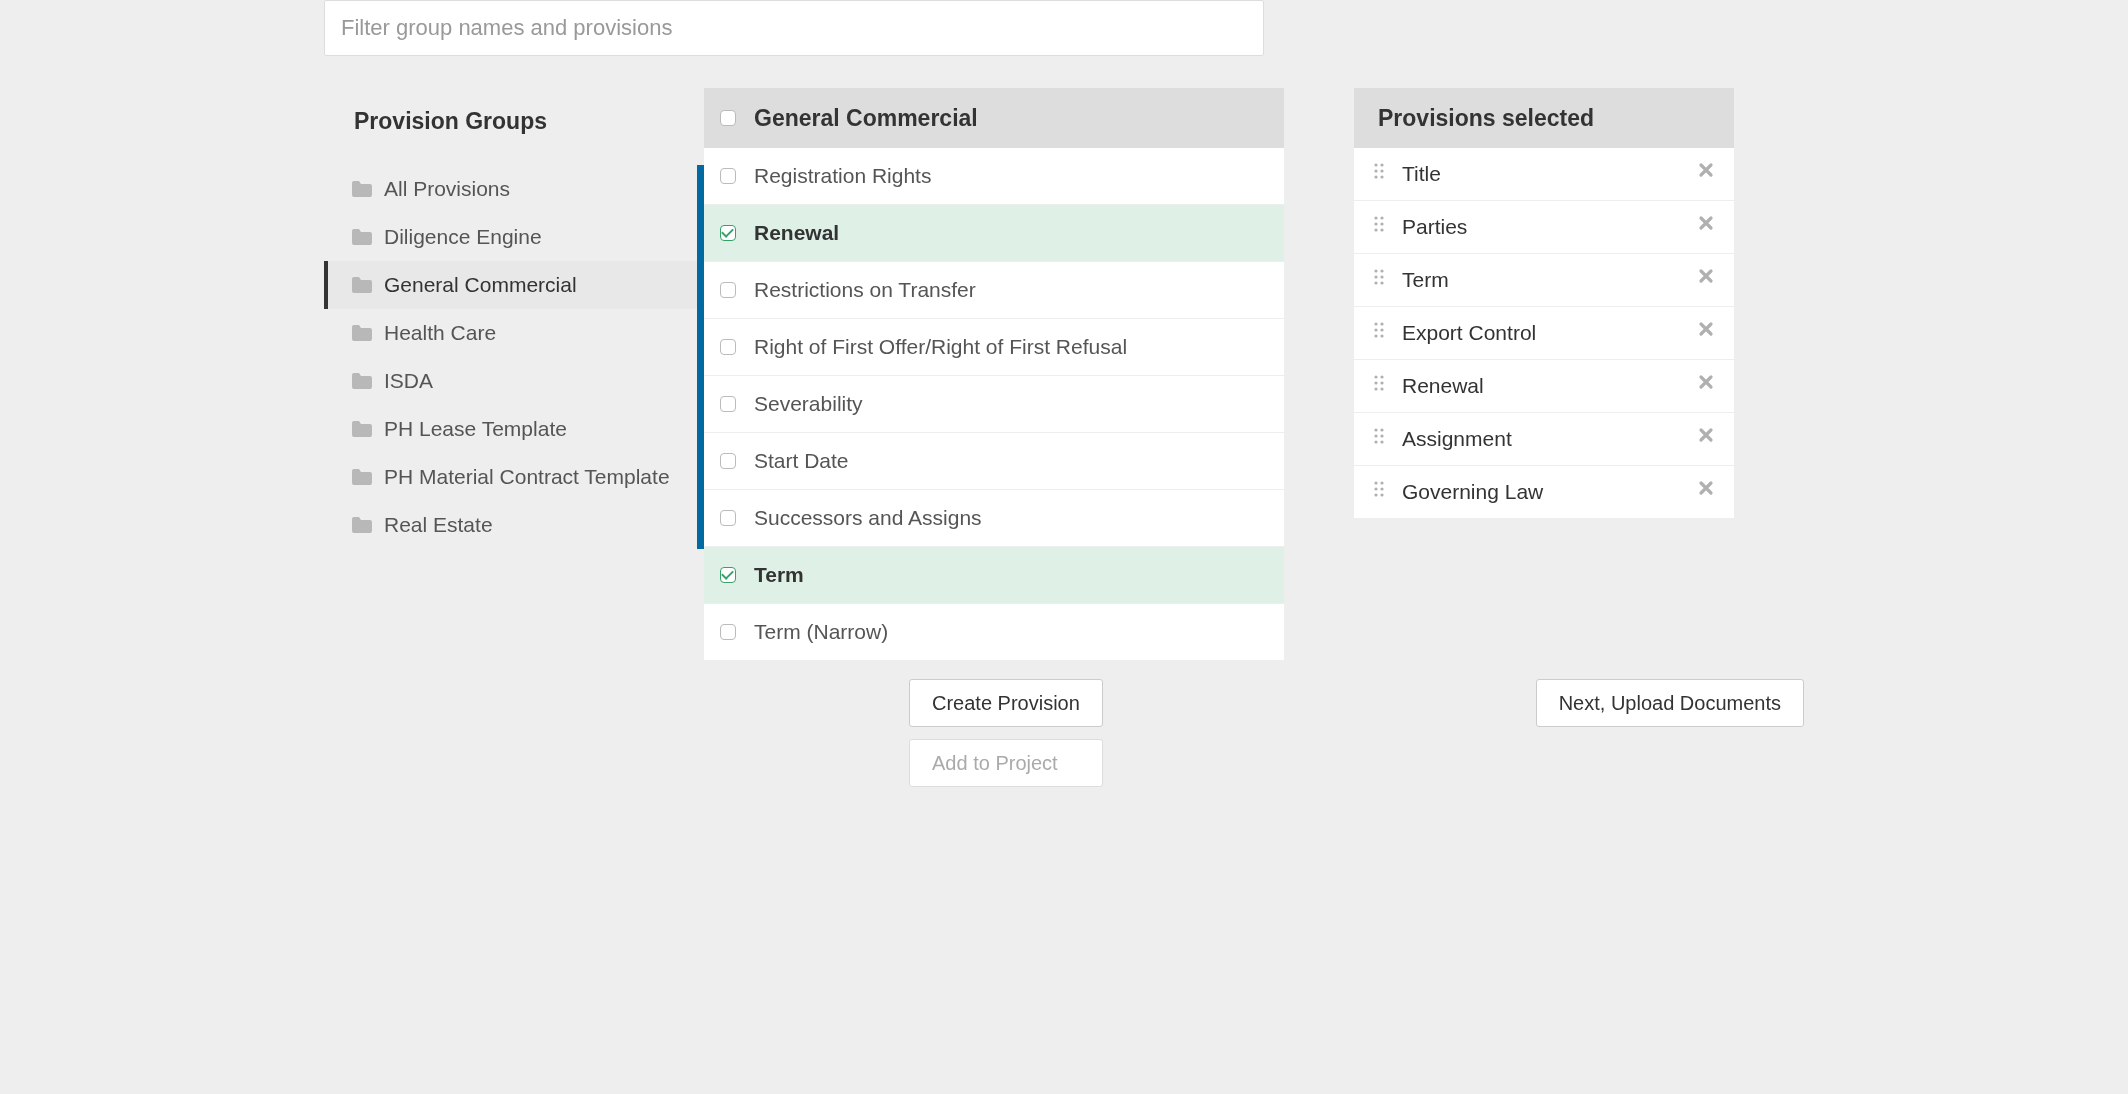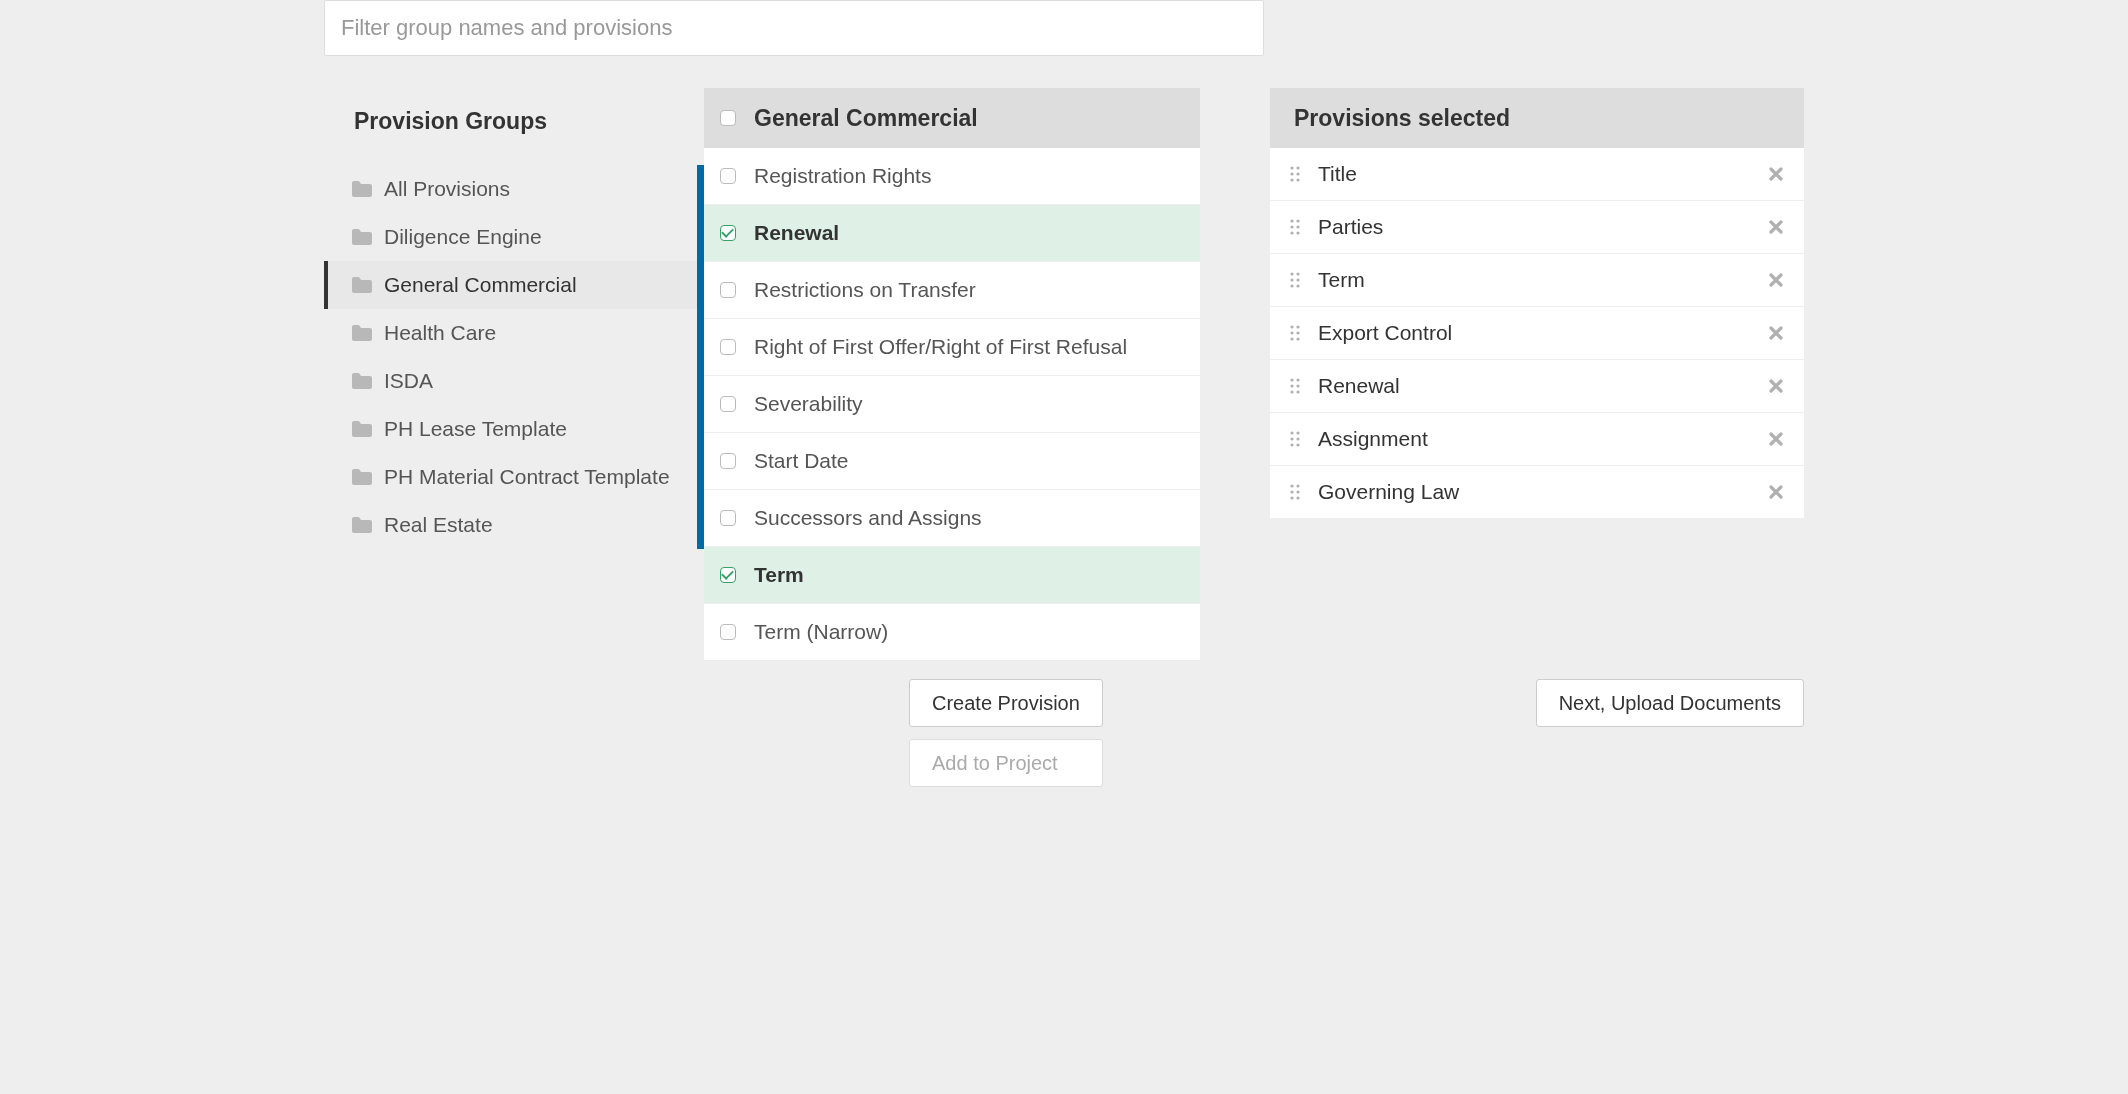"Provisions selected" .col-selected { width: 534px -> 380px }
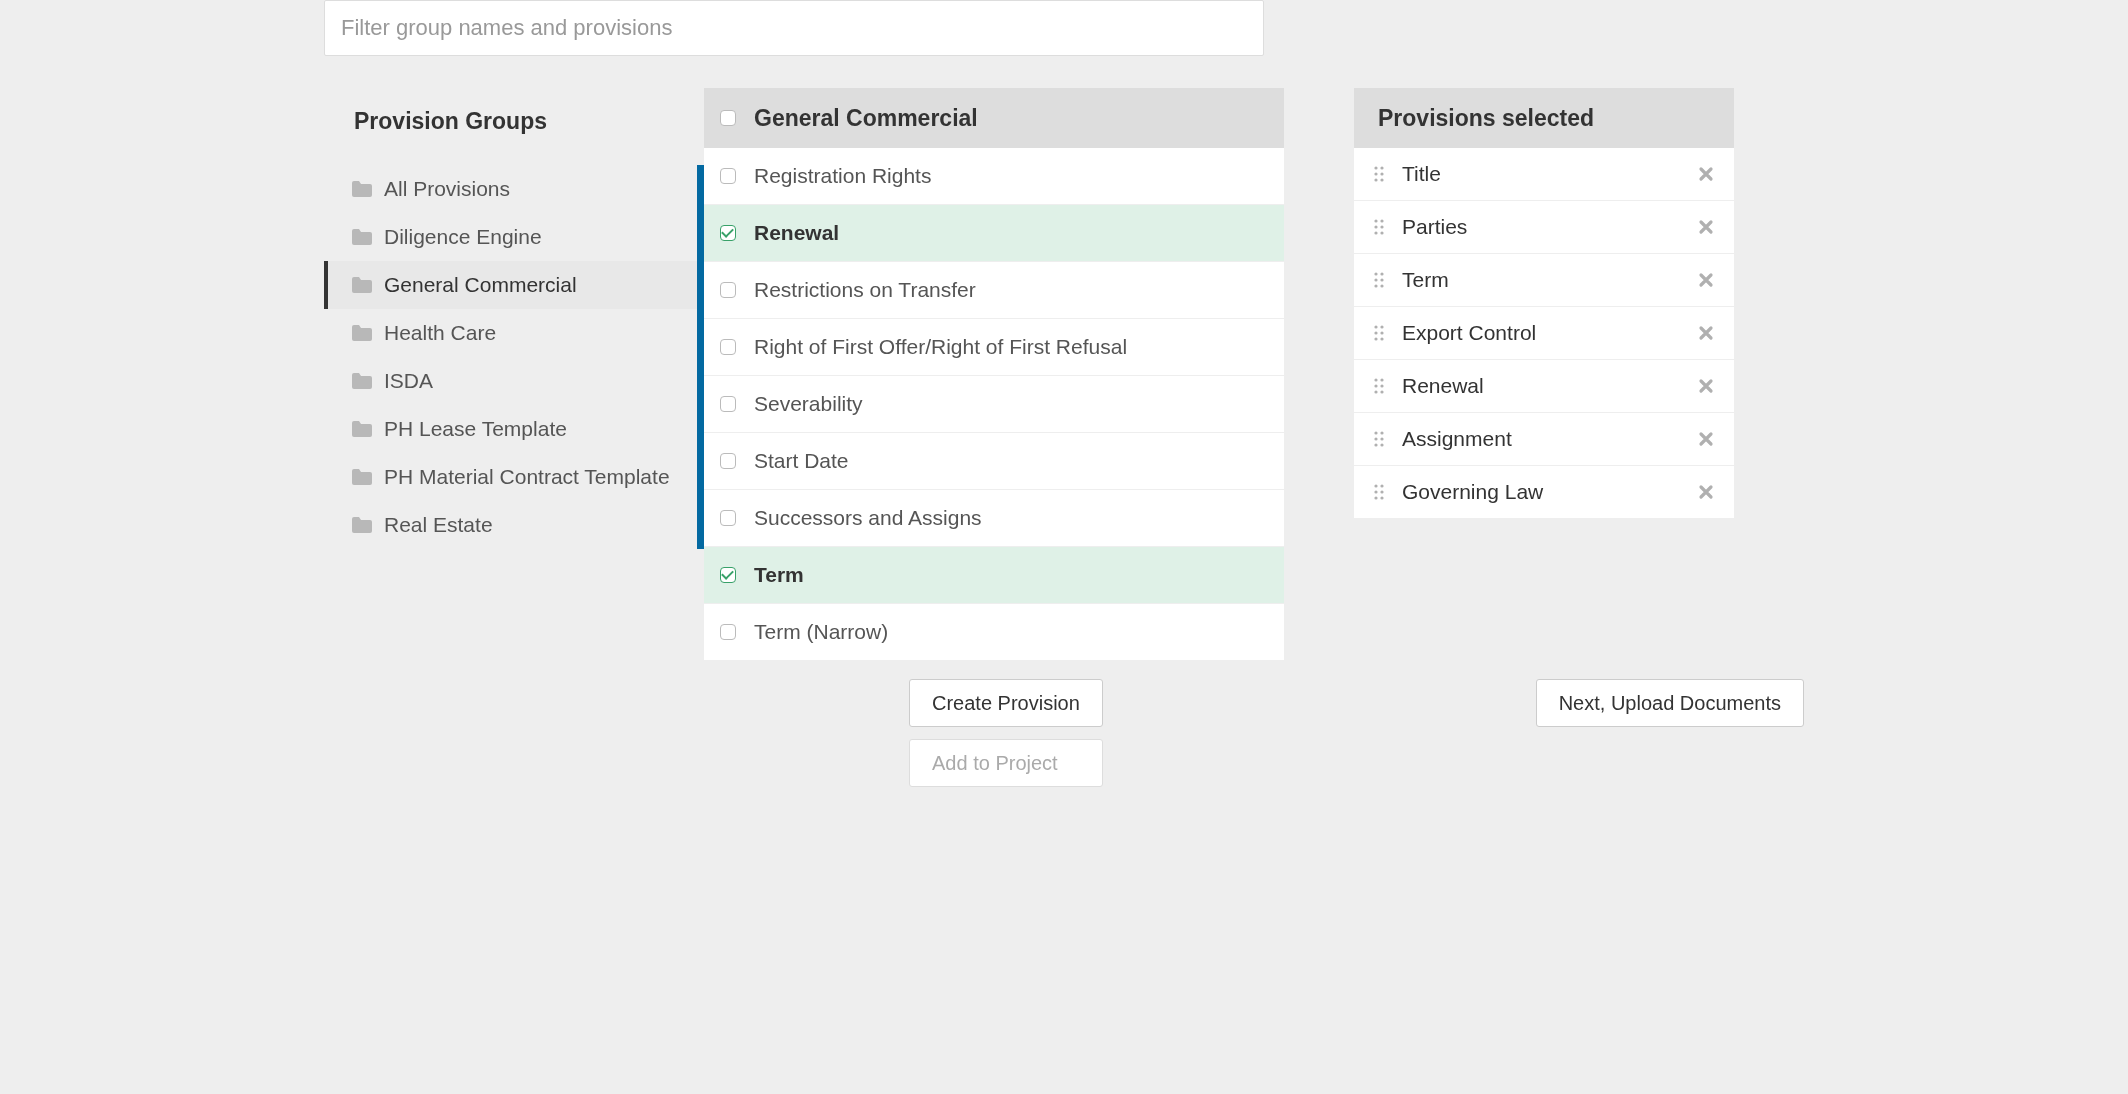"Title" .sel-item { align-items: center -> none }
